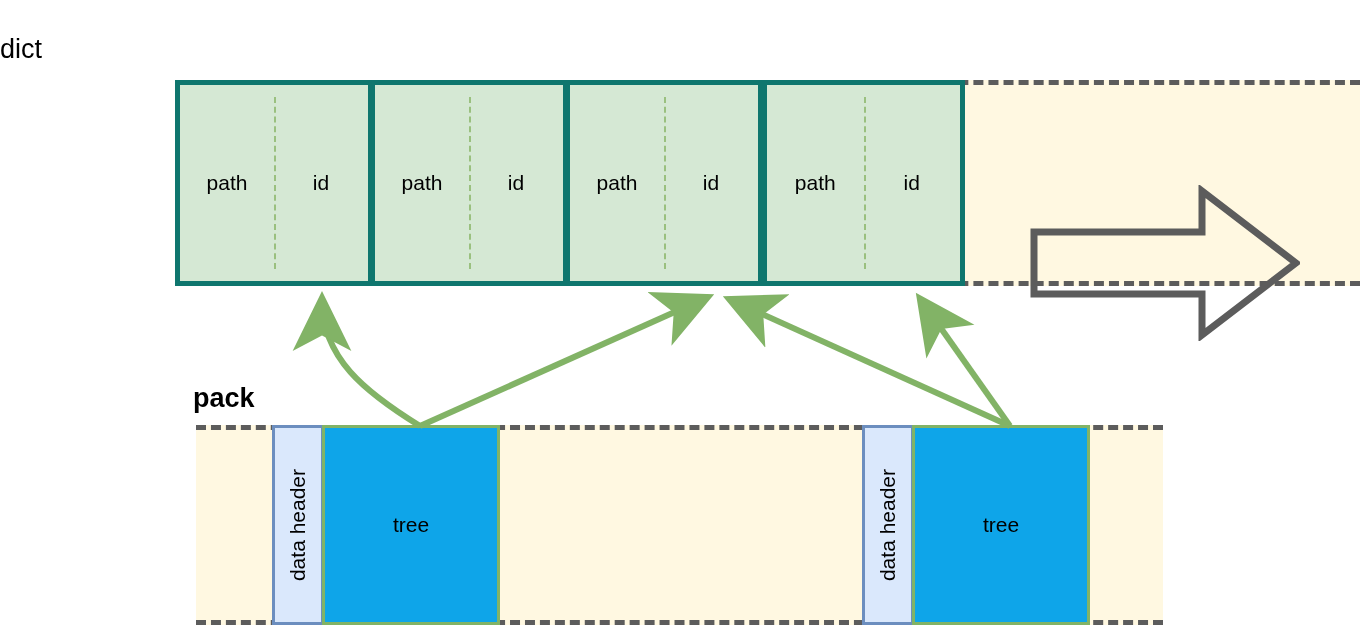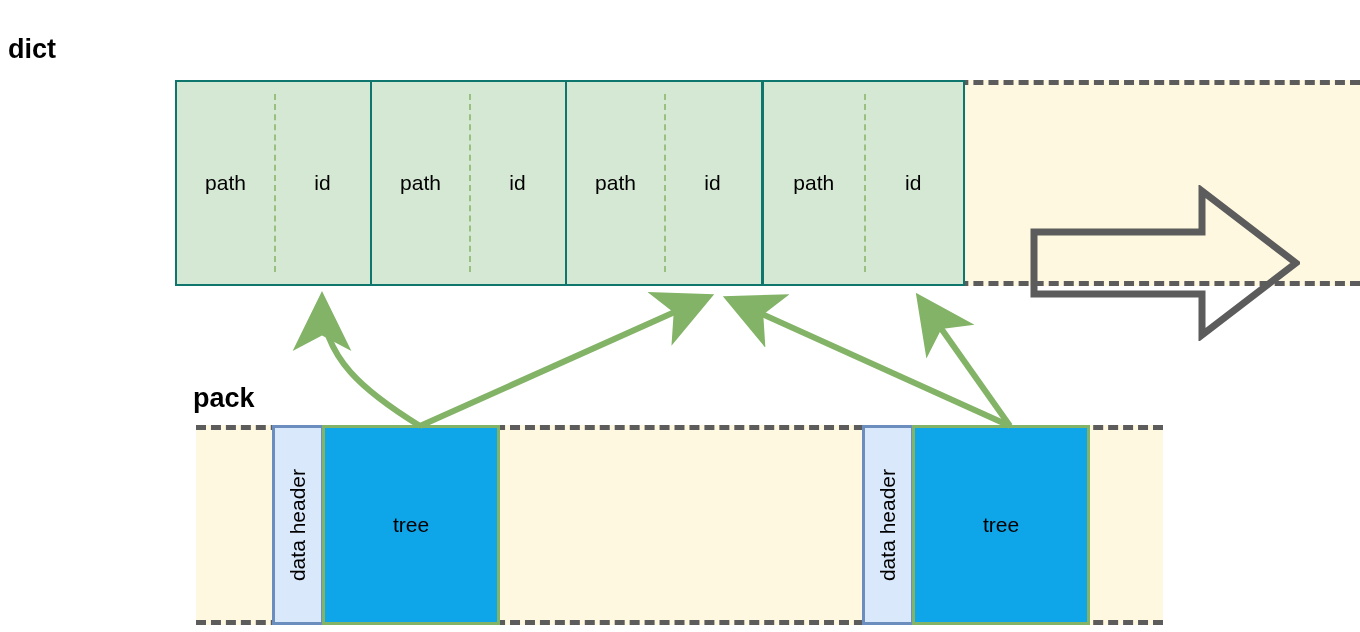"dict" #dict-label { font-weight: 700 -> 400; left: 8px -> 0 }
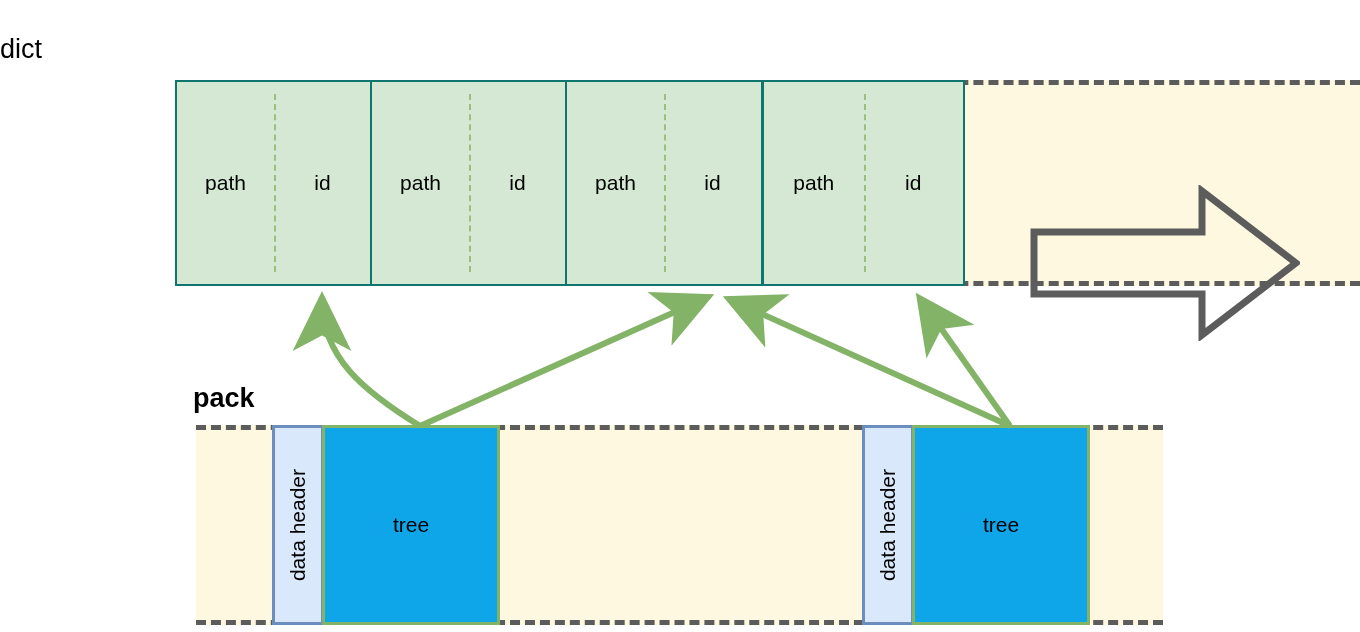"path" .entry-cell { border: 2px solid #0f766e -> 5px solid #0f766e }
